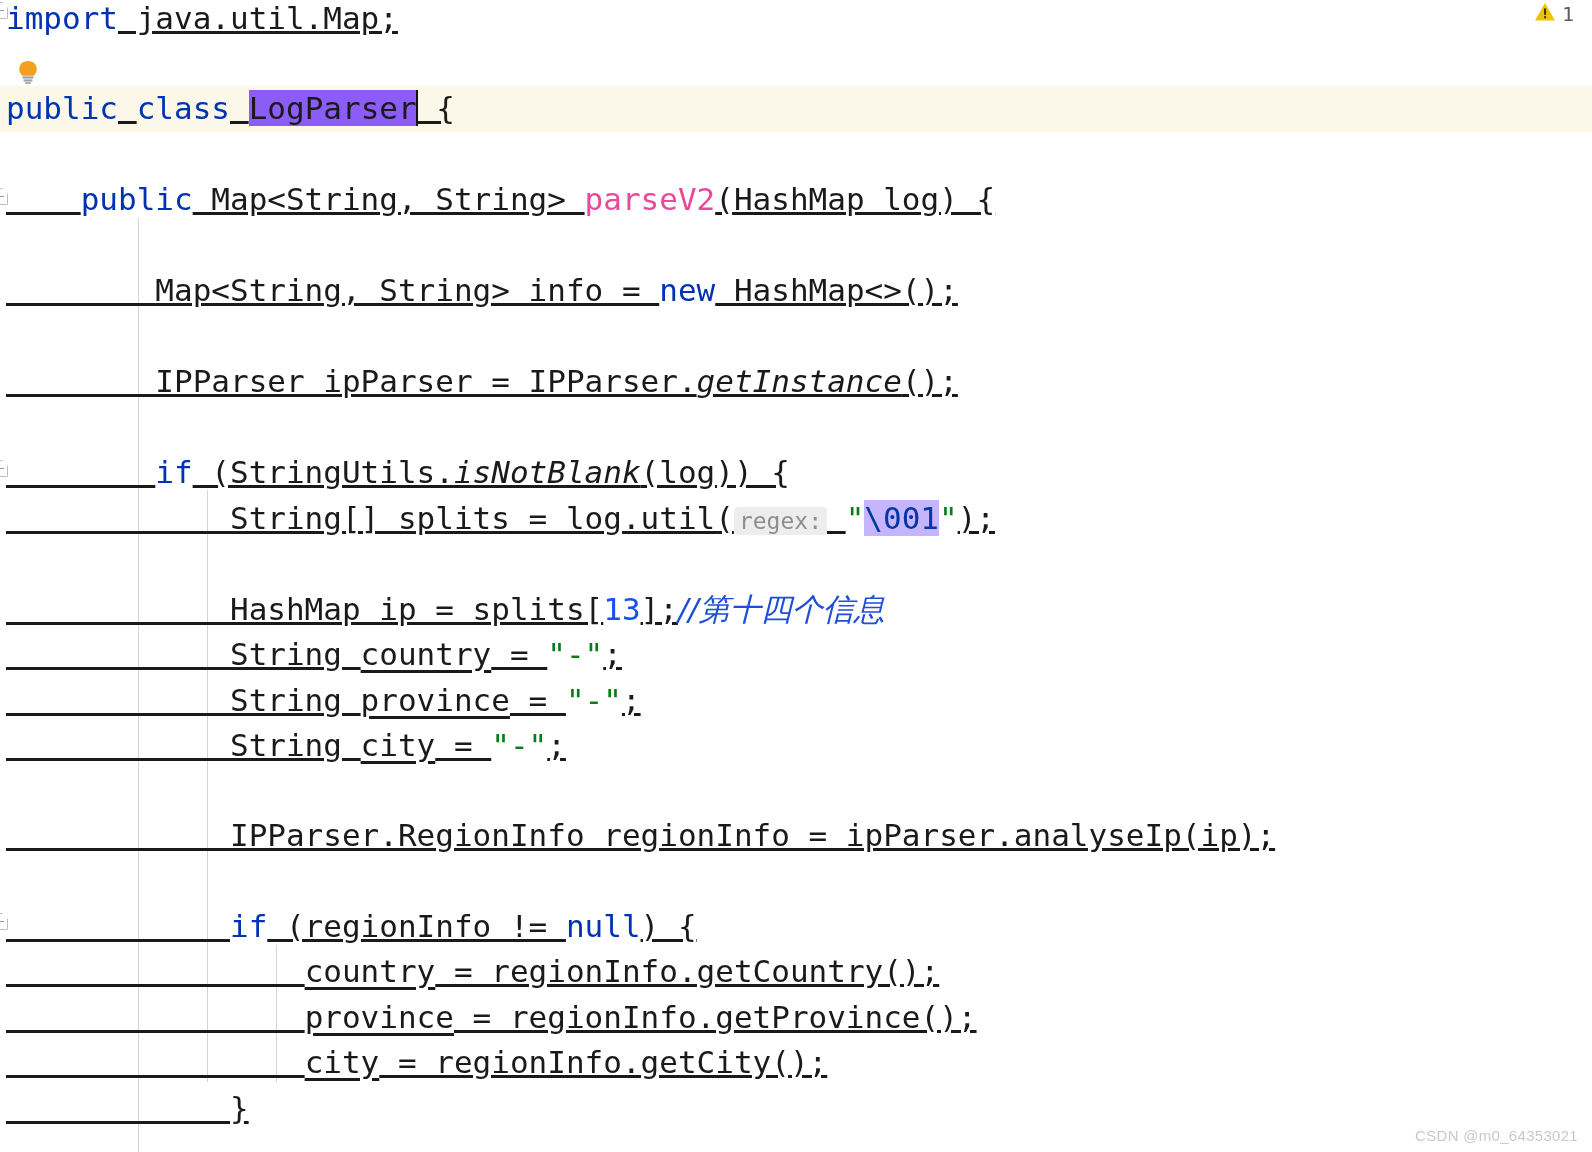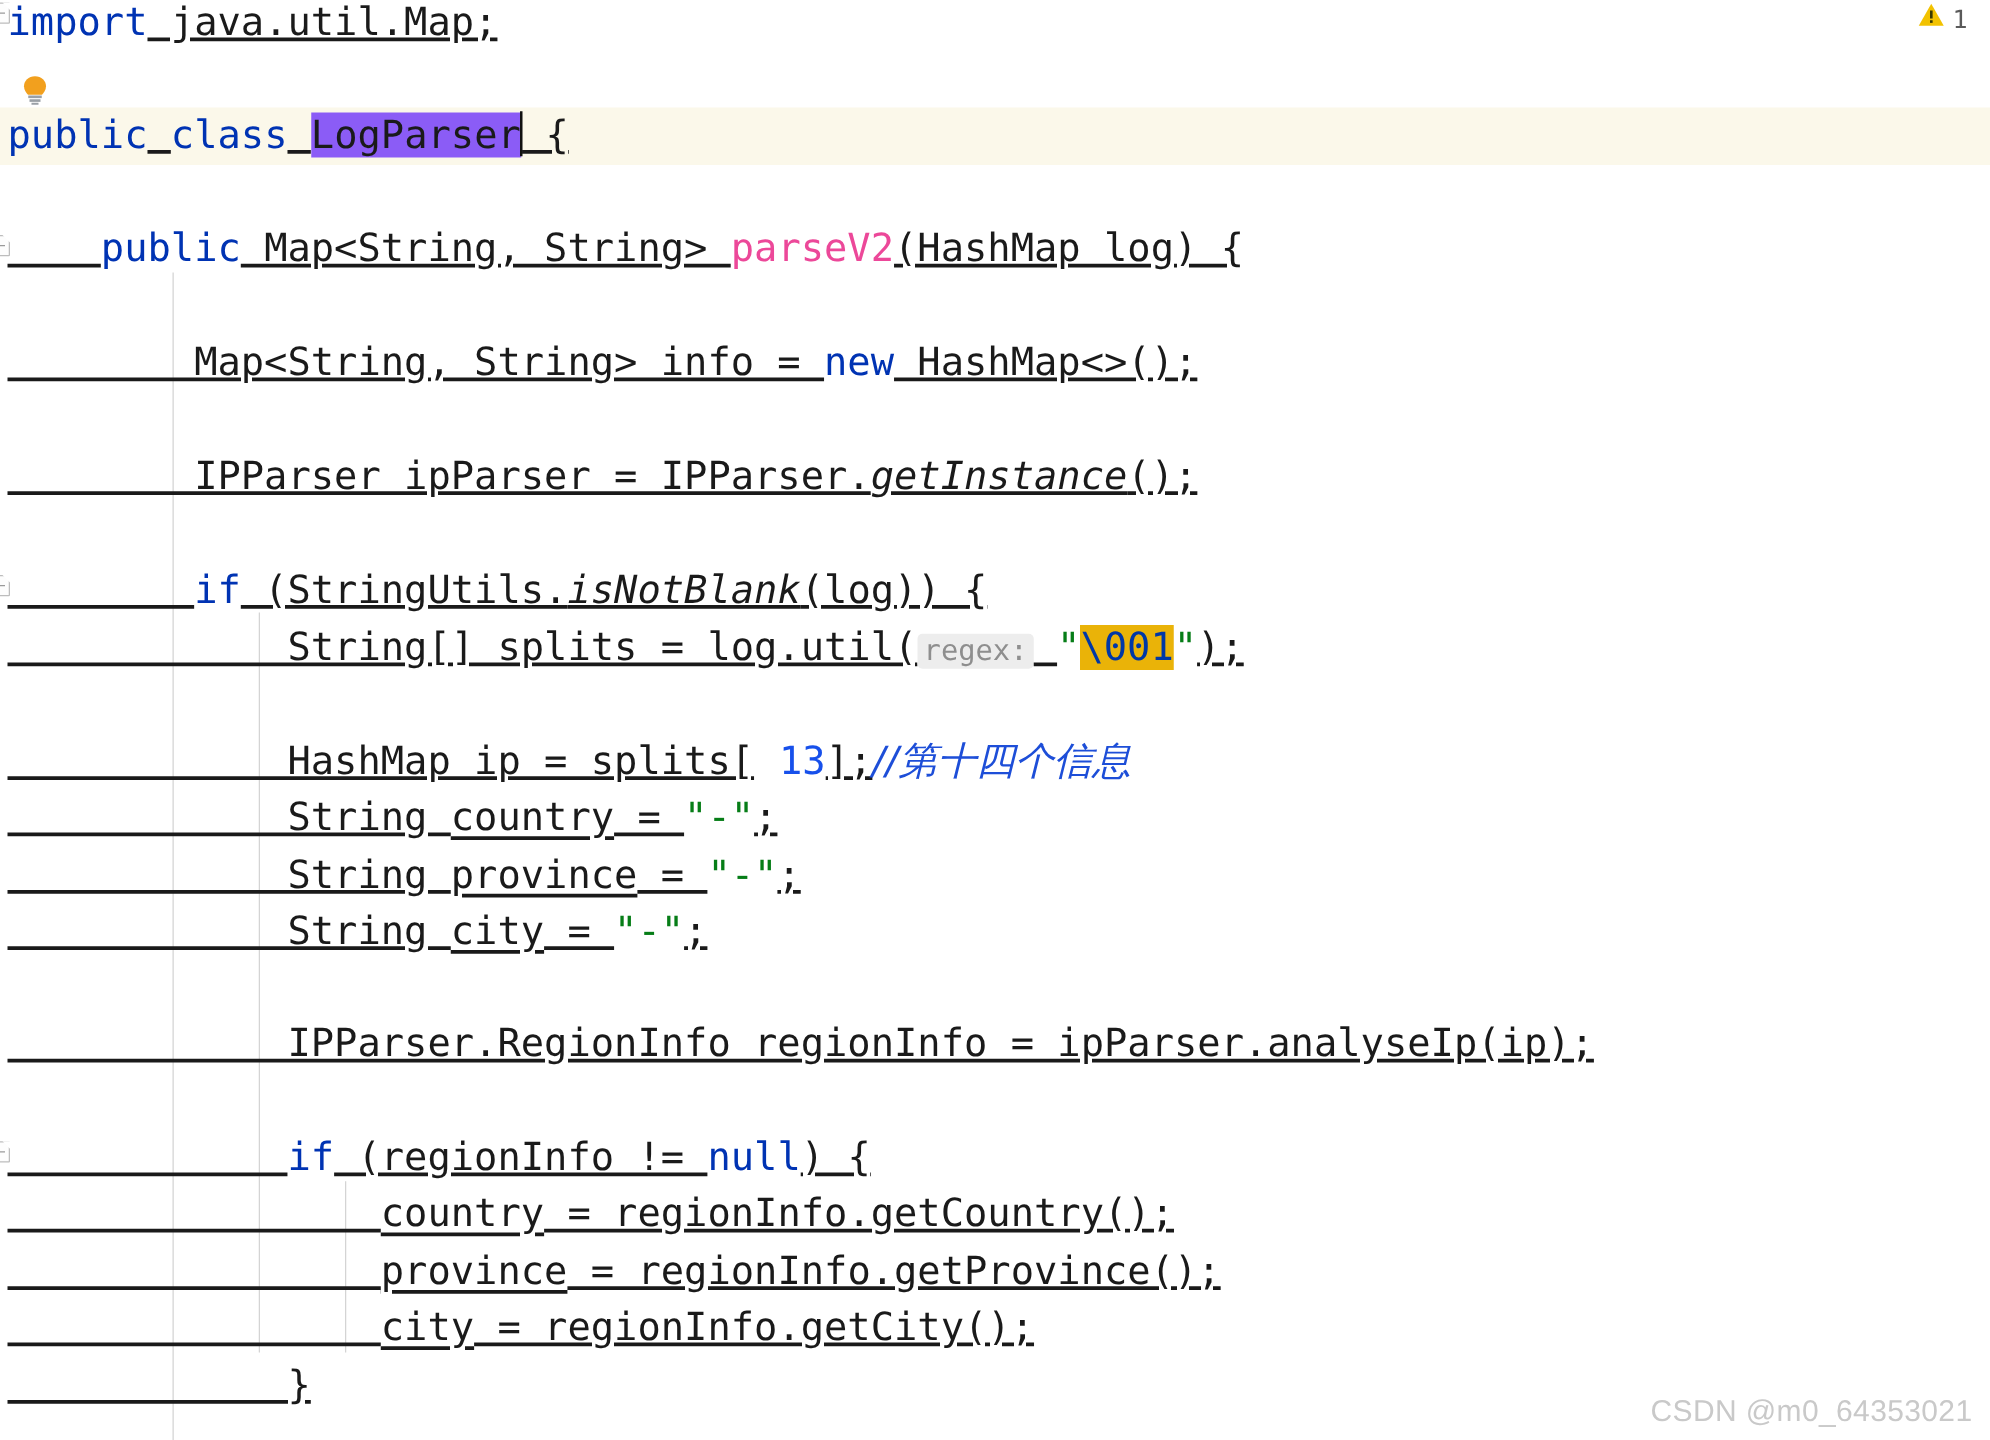"\001" .strhl { background: #eab308 -> #c4b5fd }
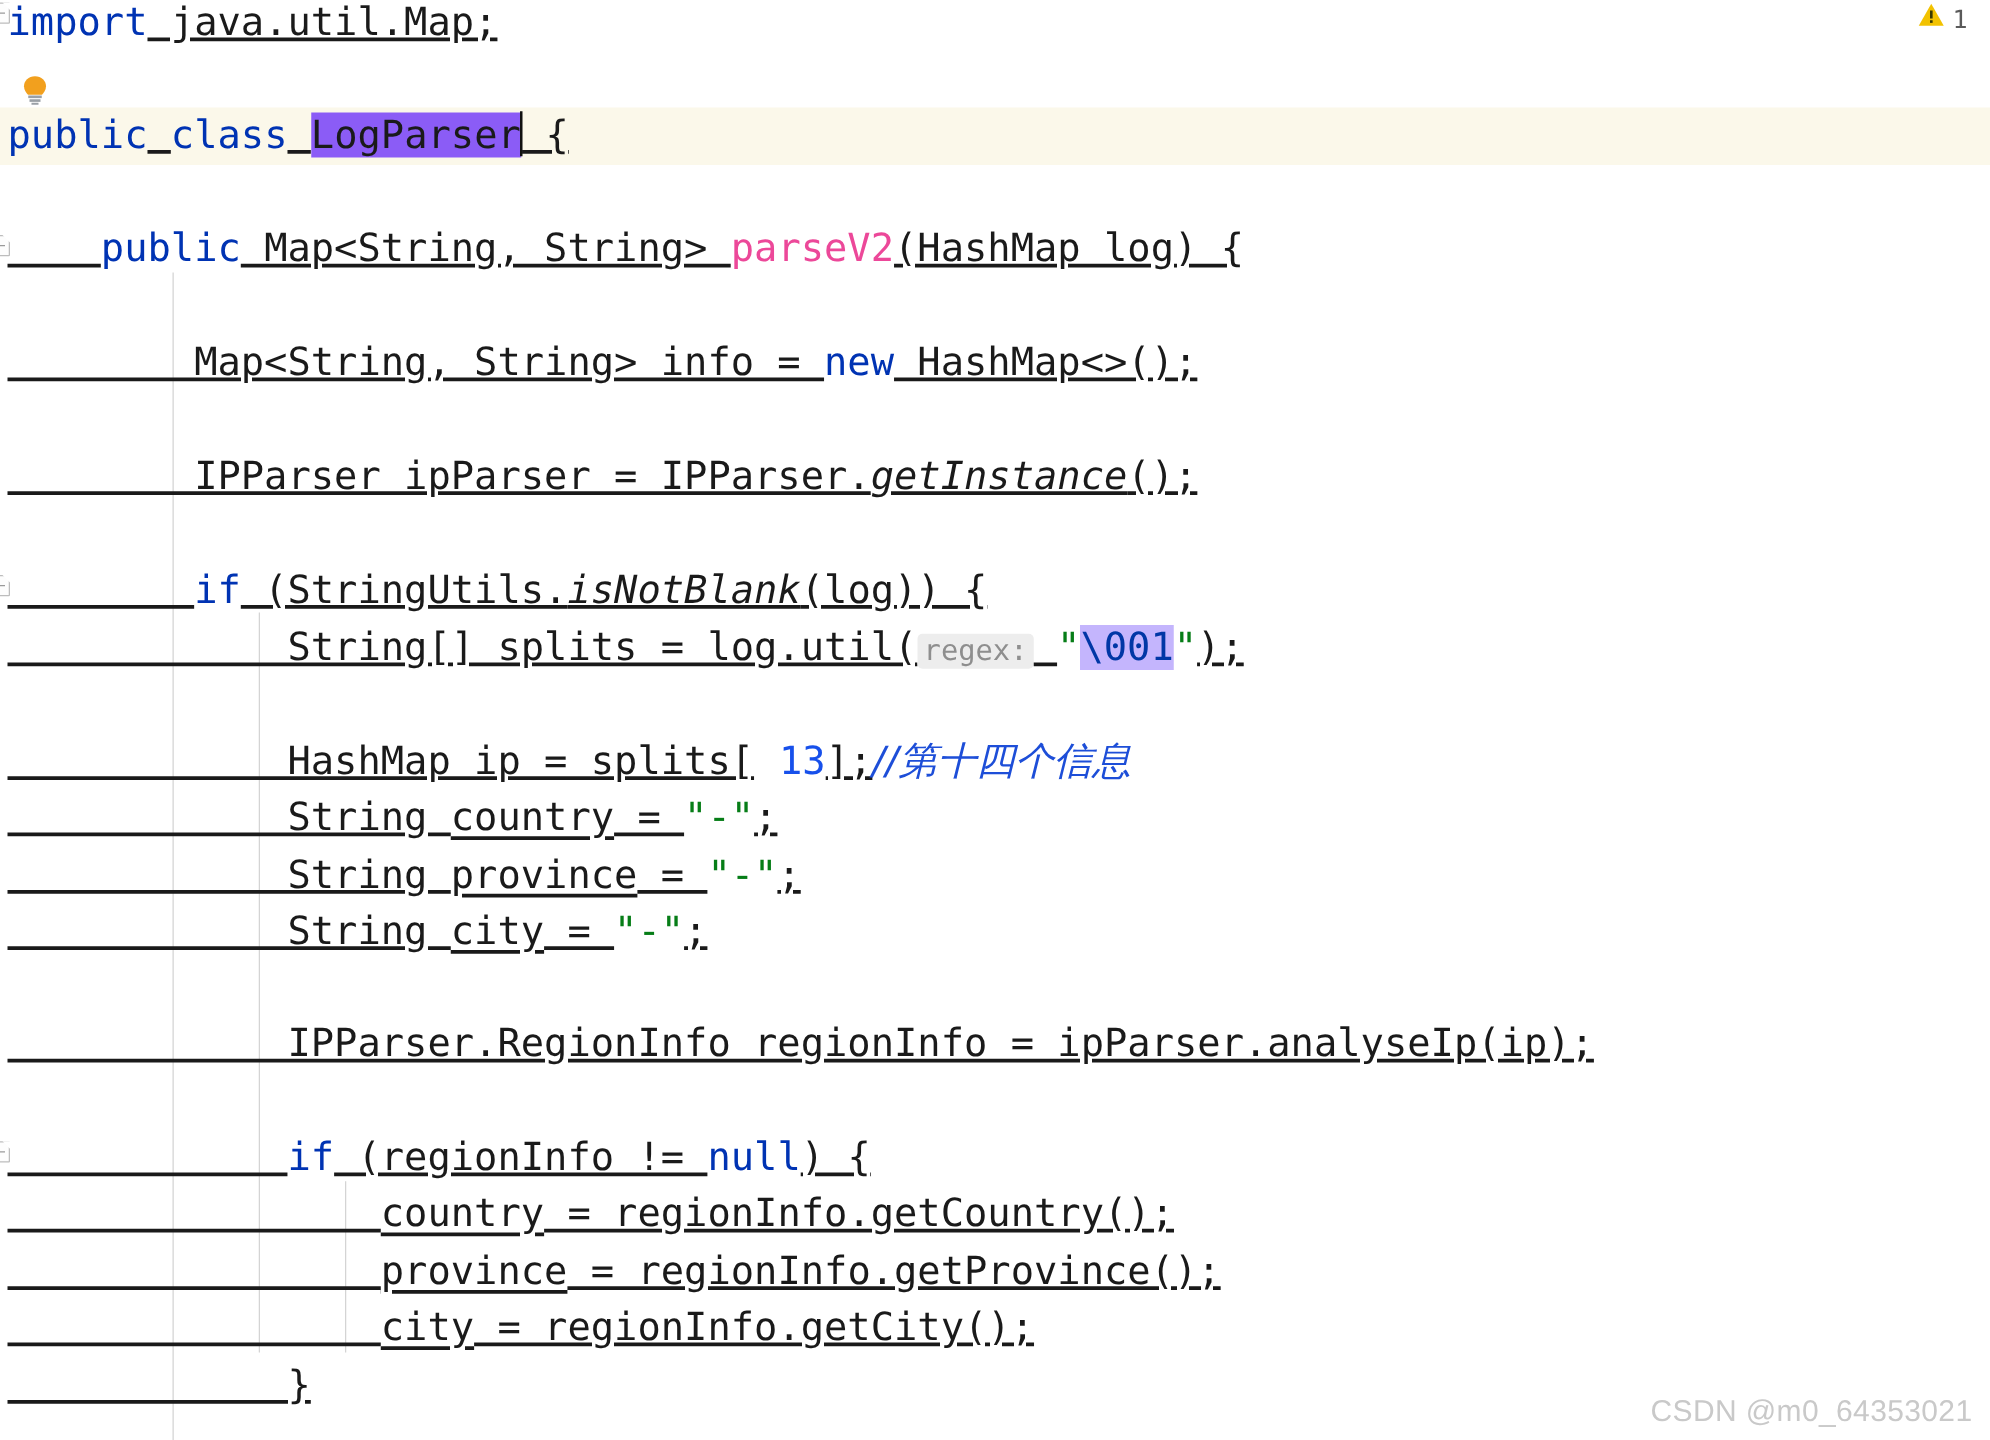"13" .num { margin-left: 20px -> none }
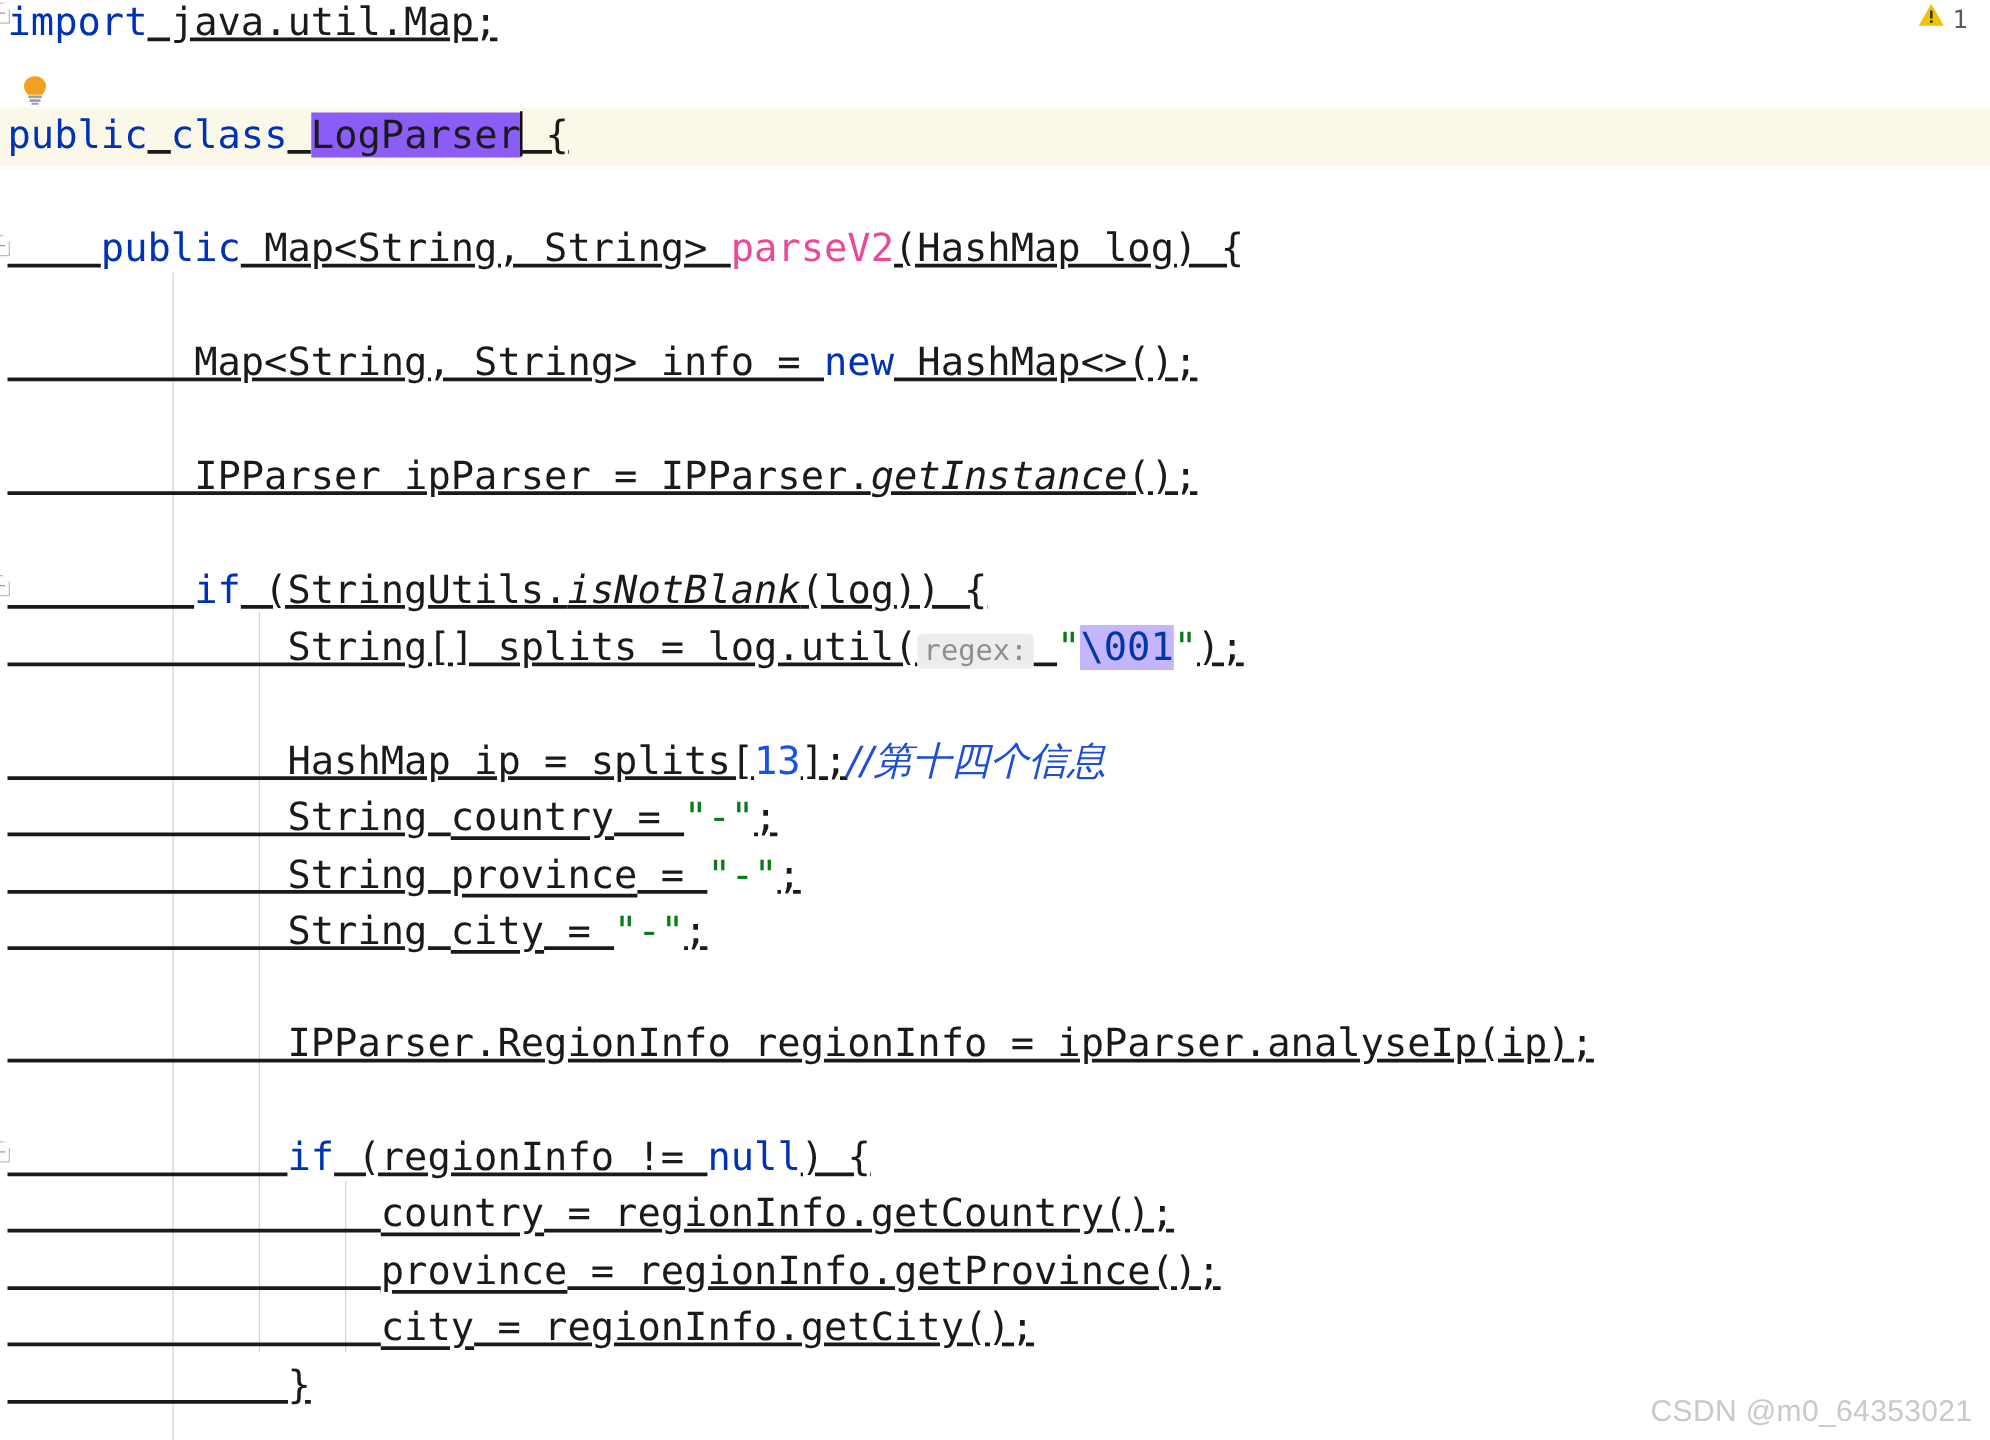"CSDN @m0_64353021" .watermark { font-size: 24px -> 15px }
